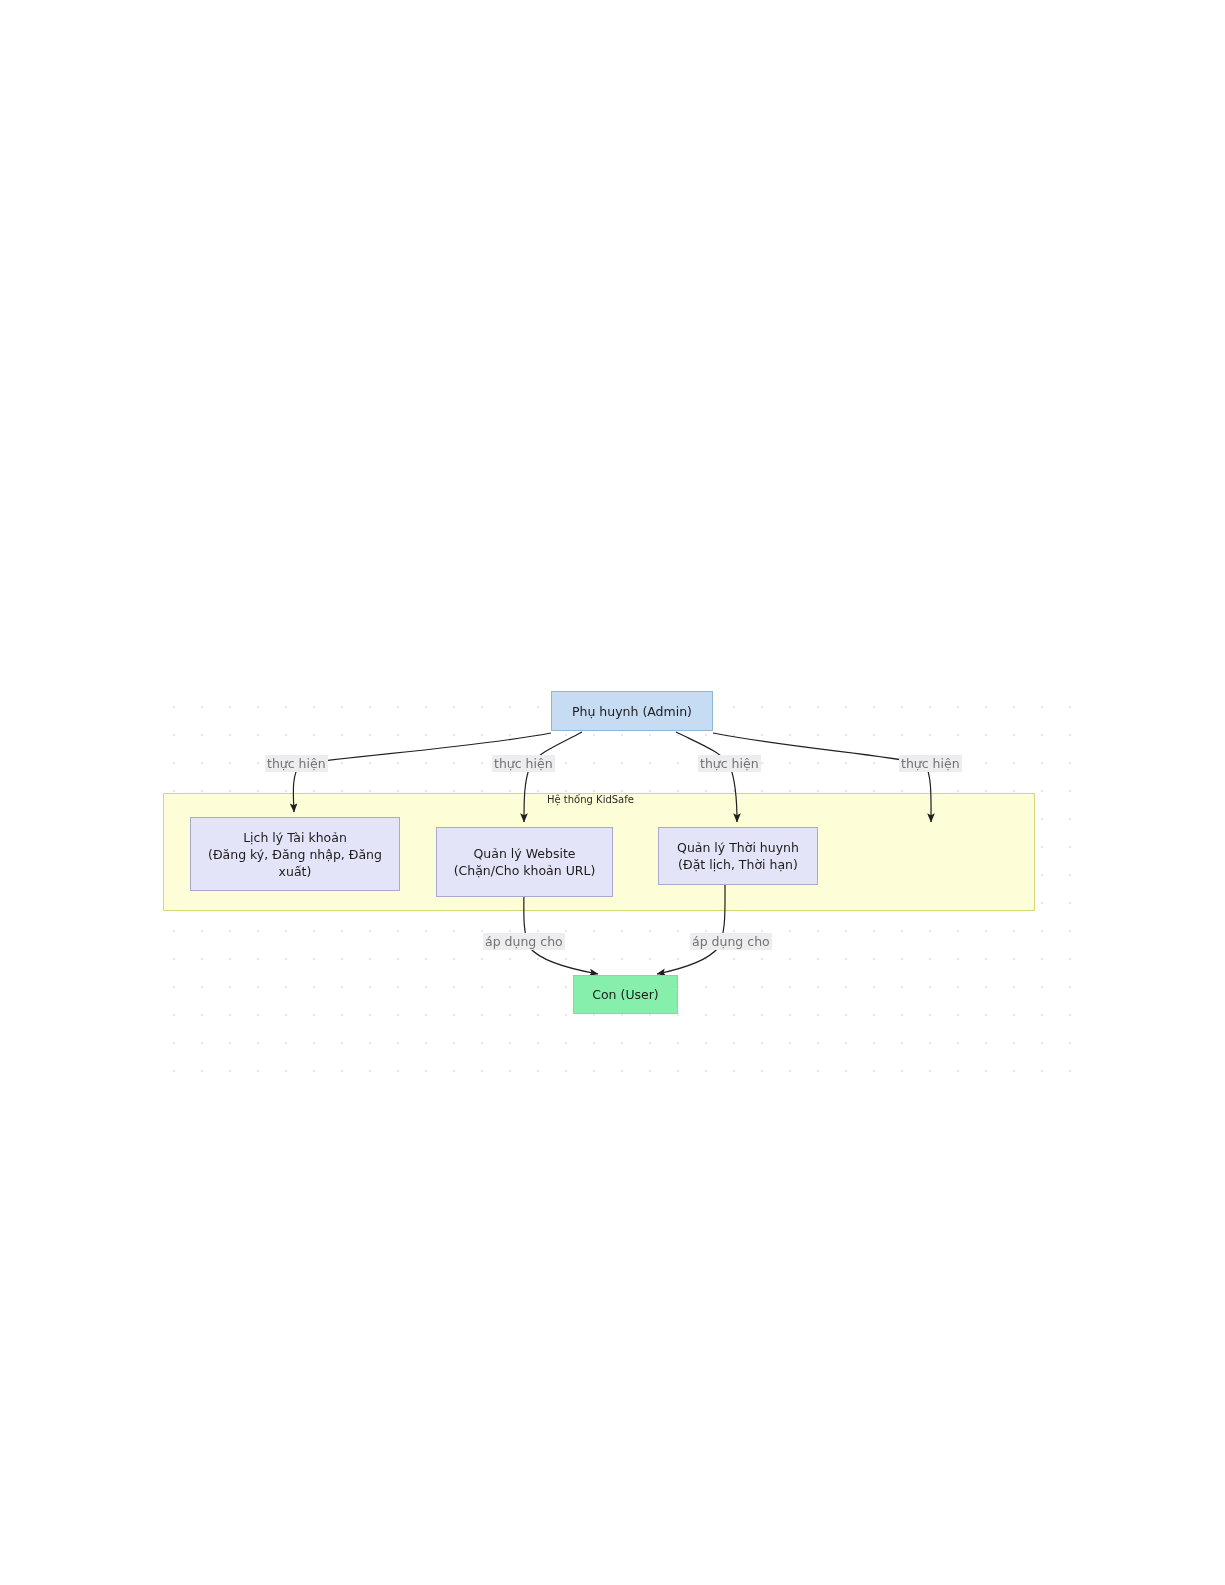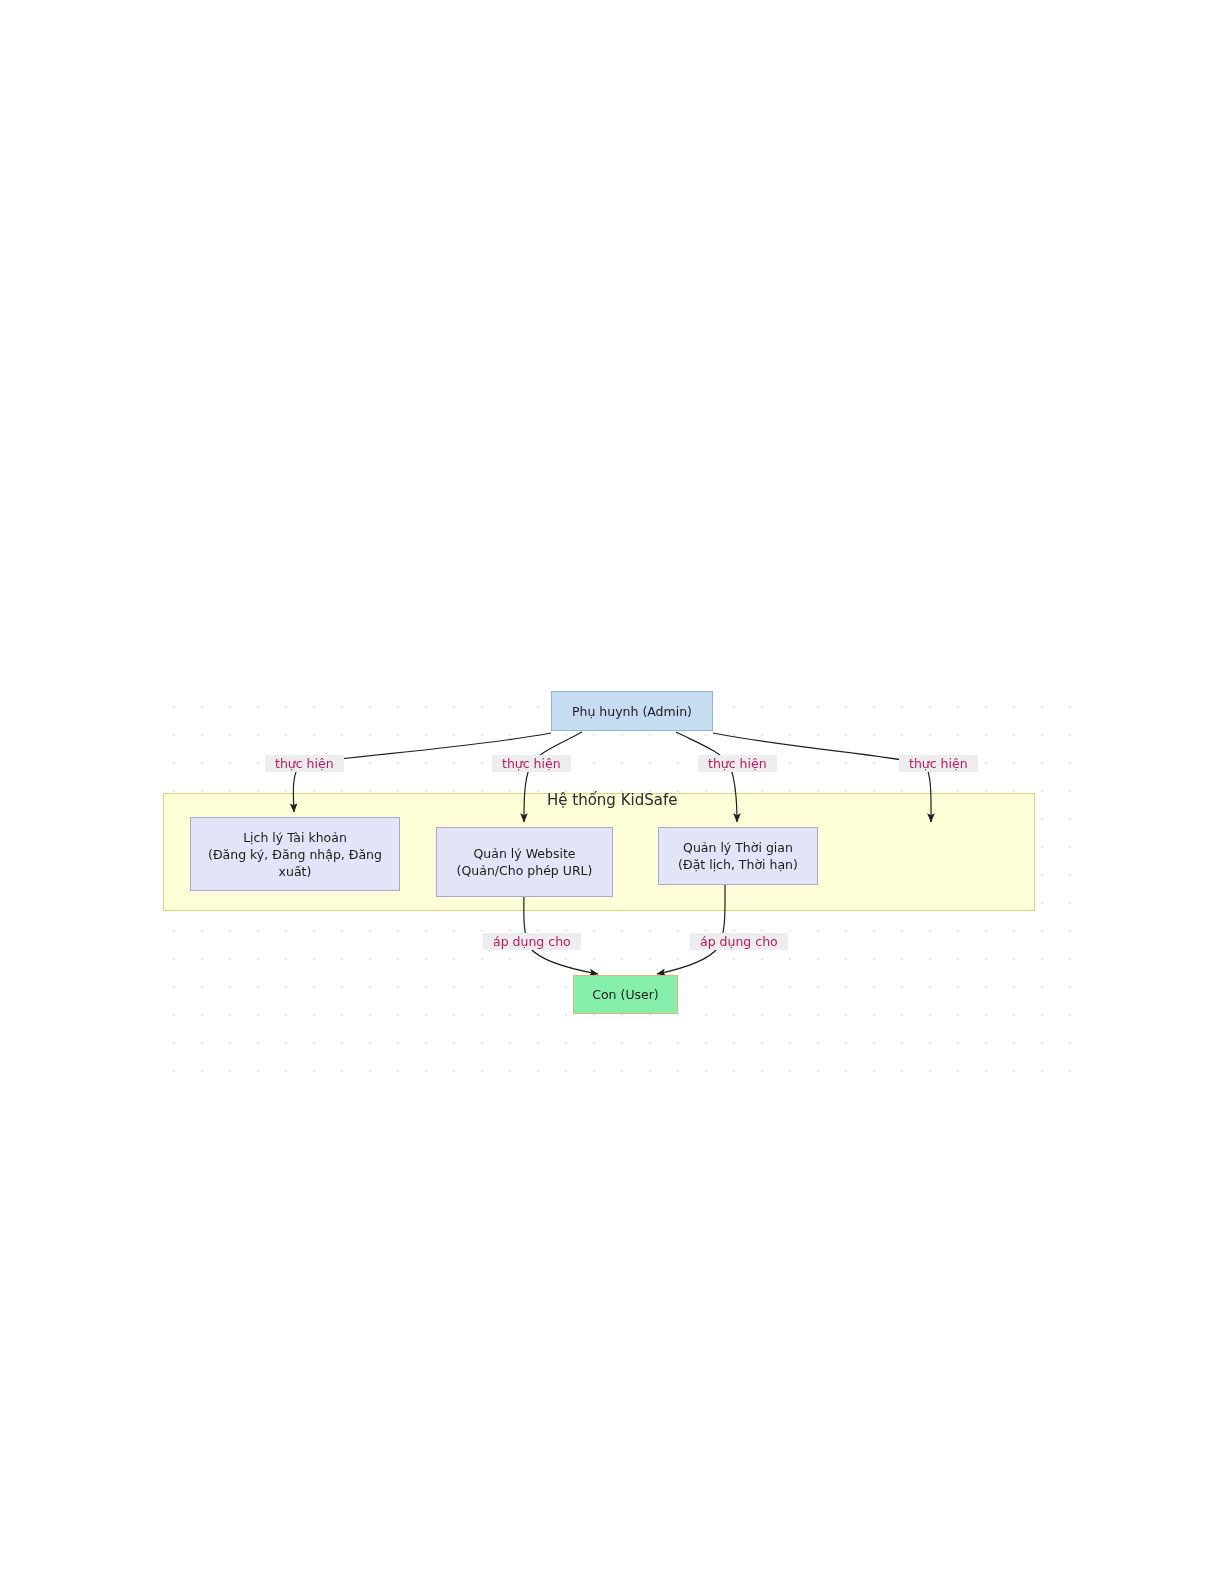"thực hiện" .edge-label { color: #be185d -> #737373; padding: 1px 10px -> 1px 2px }
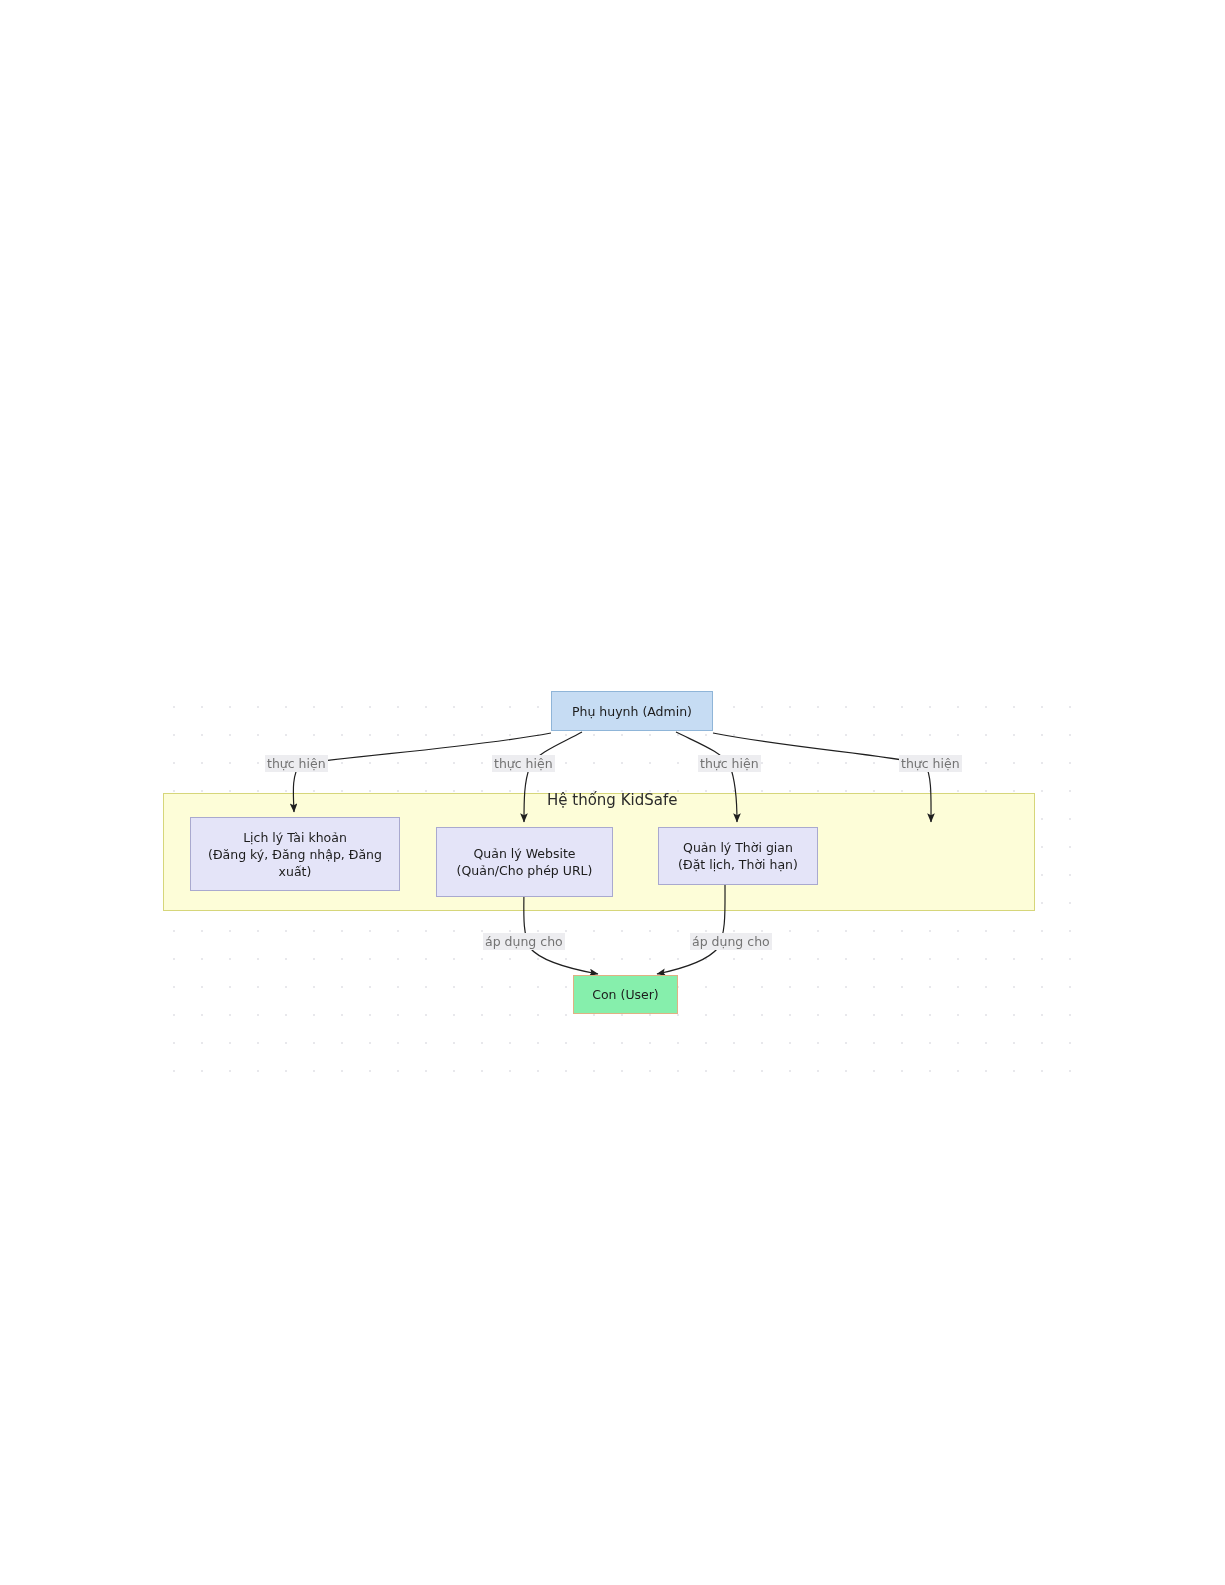"Hệ thống KidSafe" .system-label { font-size: 15px -> 10px }
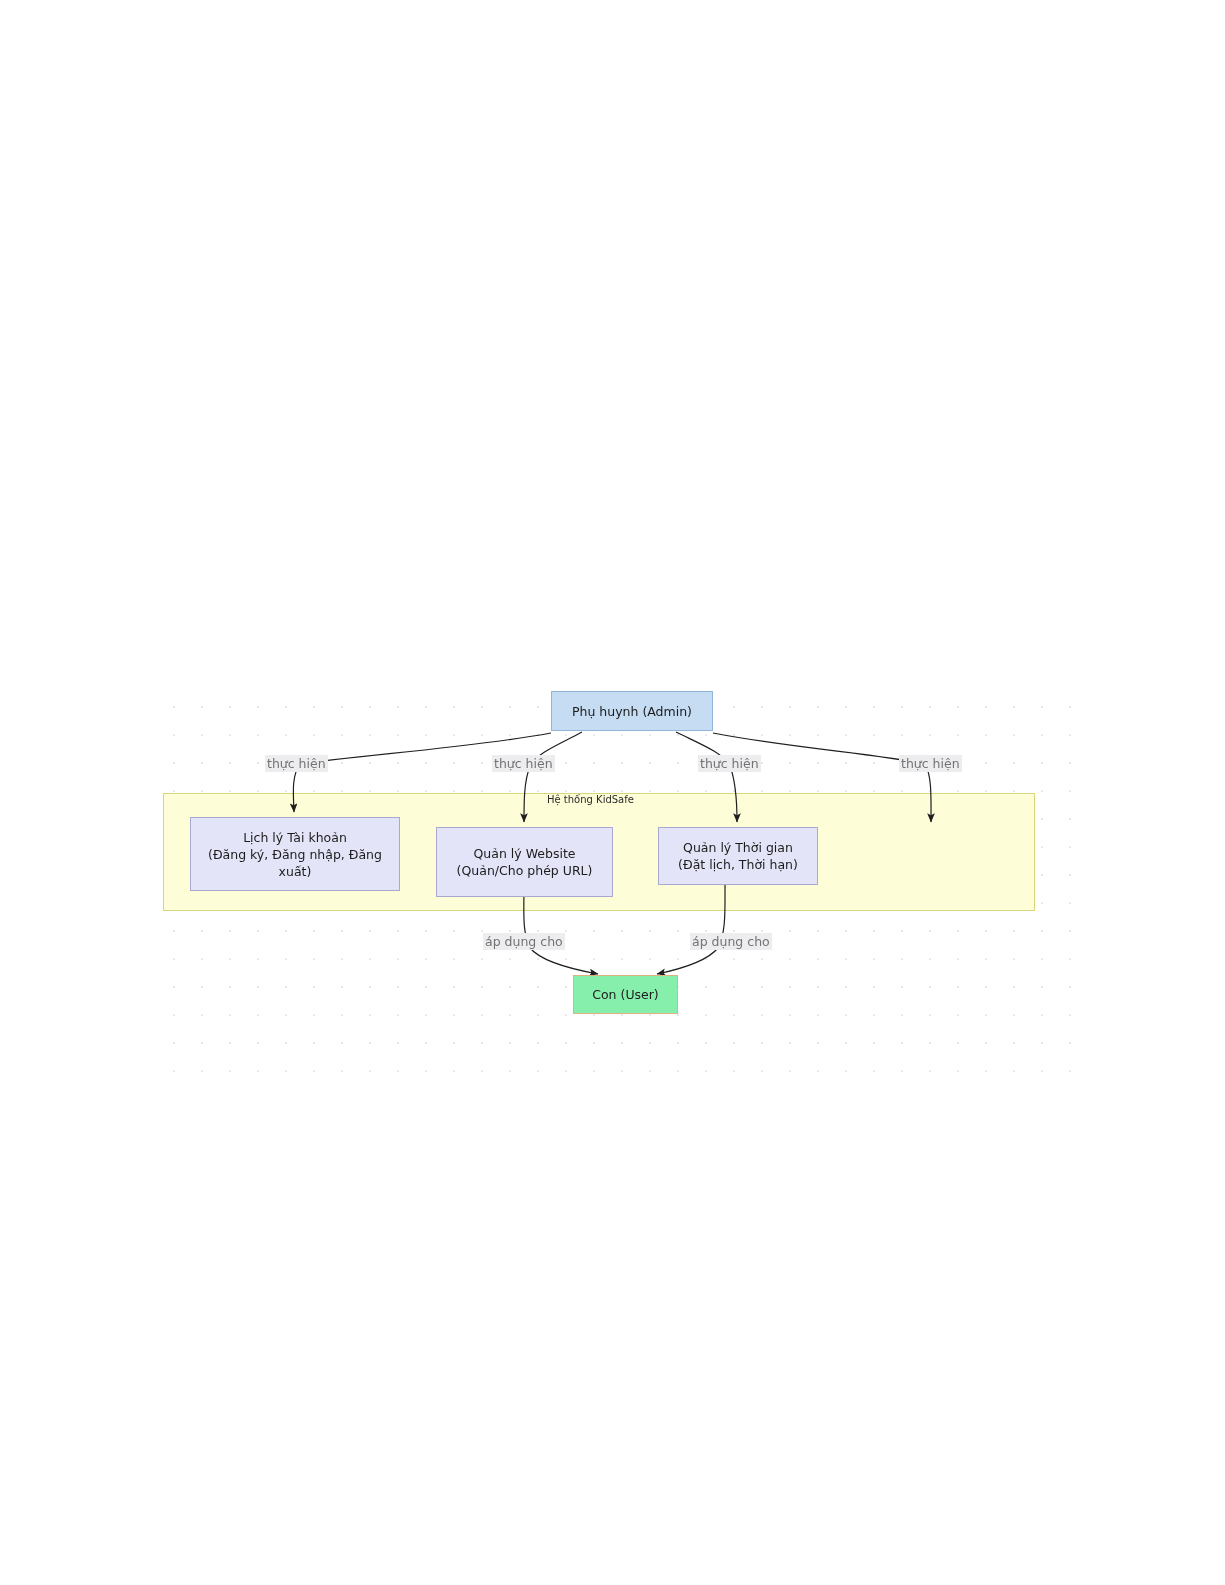"Quản lý Thời gian" span { text: gian -> huynh }
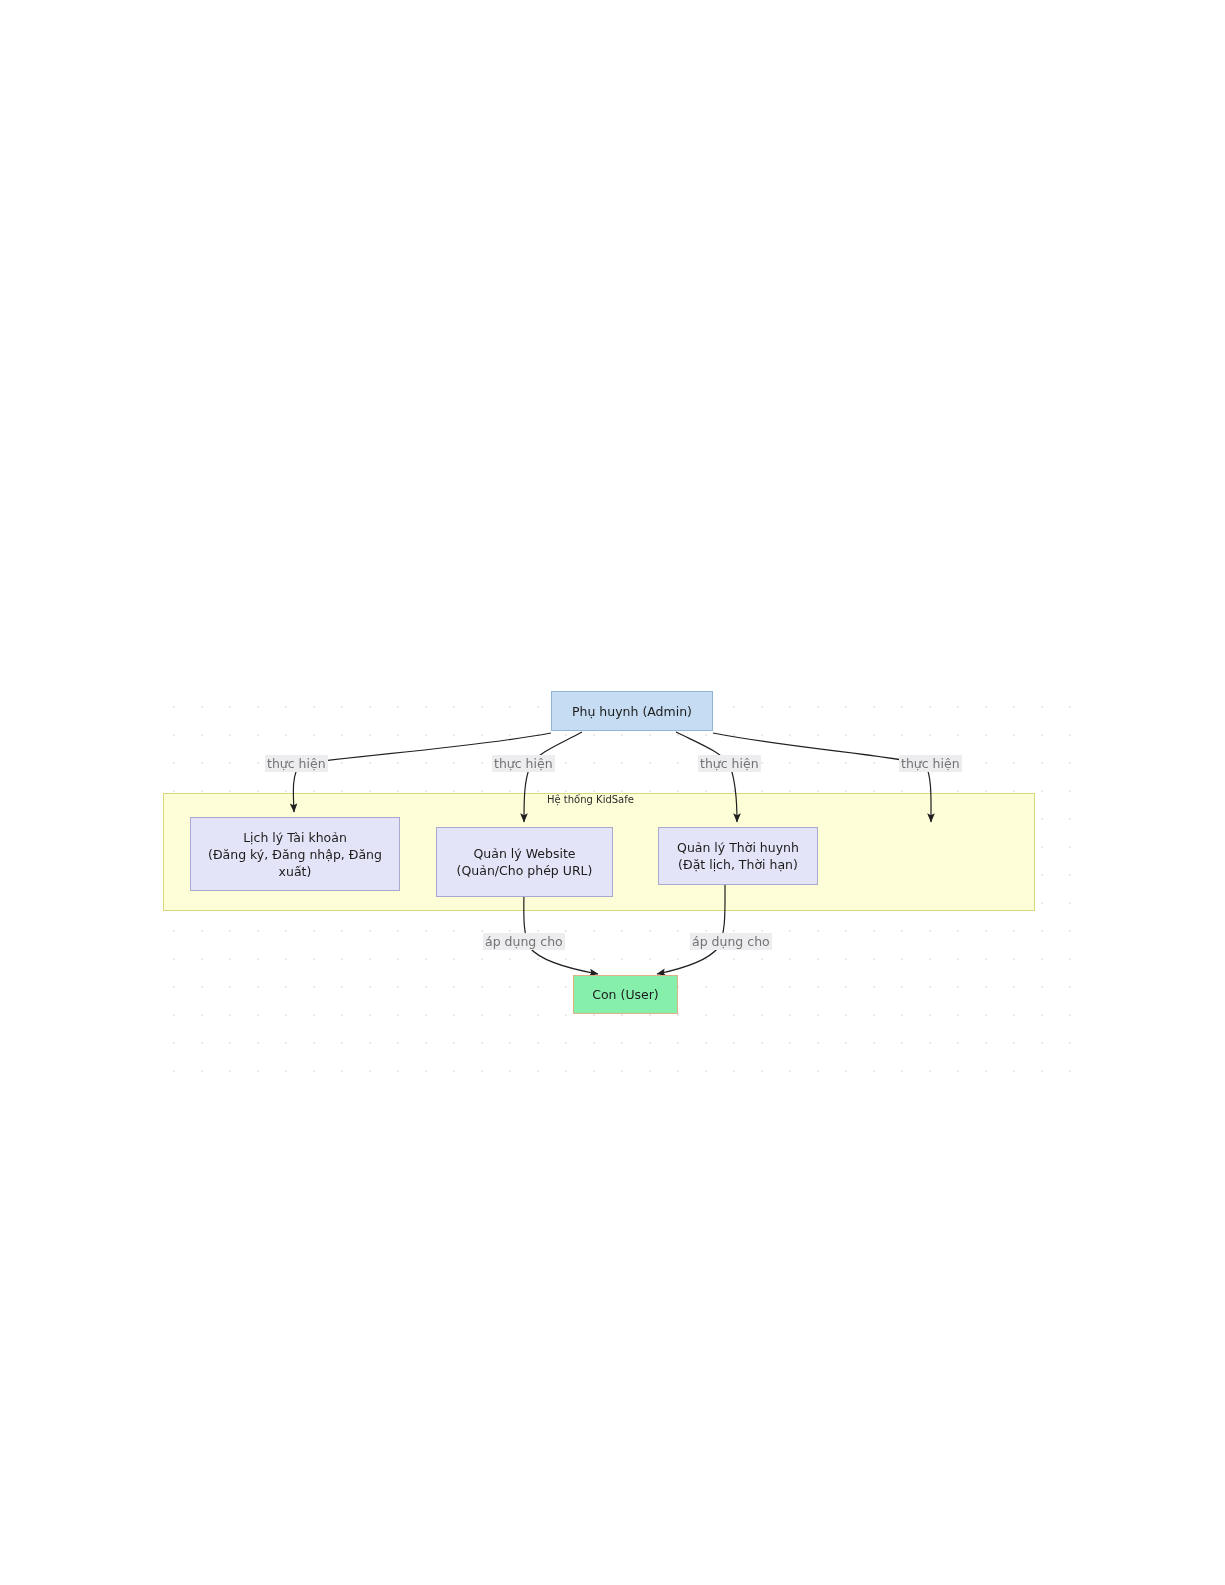"(Quản/Cho phép URL)" span { text: Quản/Cho phép -> Chặn/Cho khoản }
